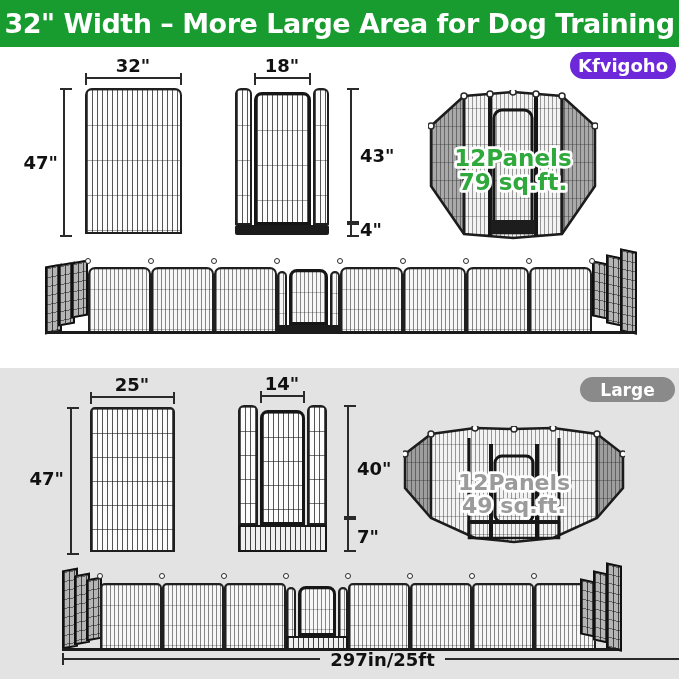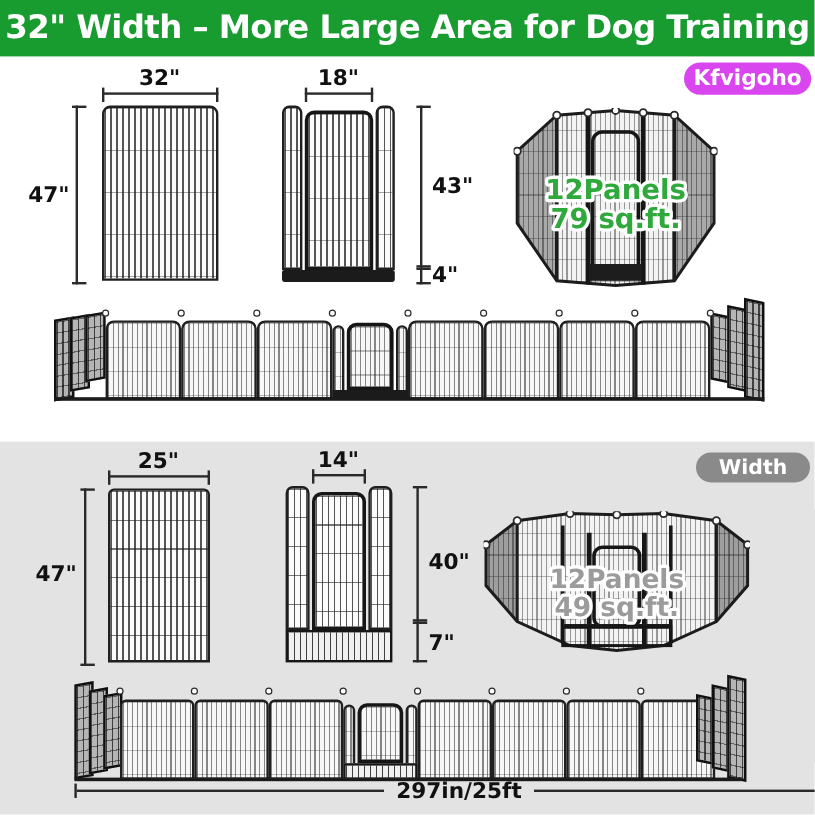"Kfvigoho" .badge.green { background: #d946ef -> #6d28d9 }
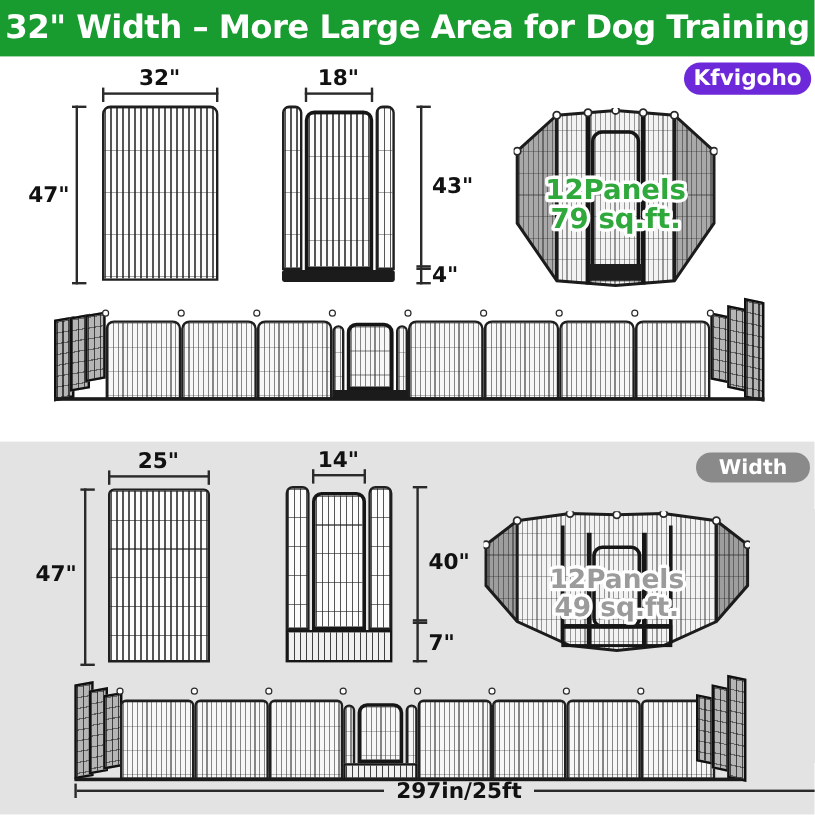"Width" span { text: Width -> Large }
